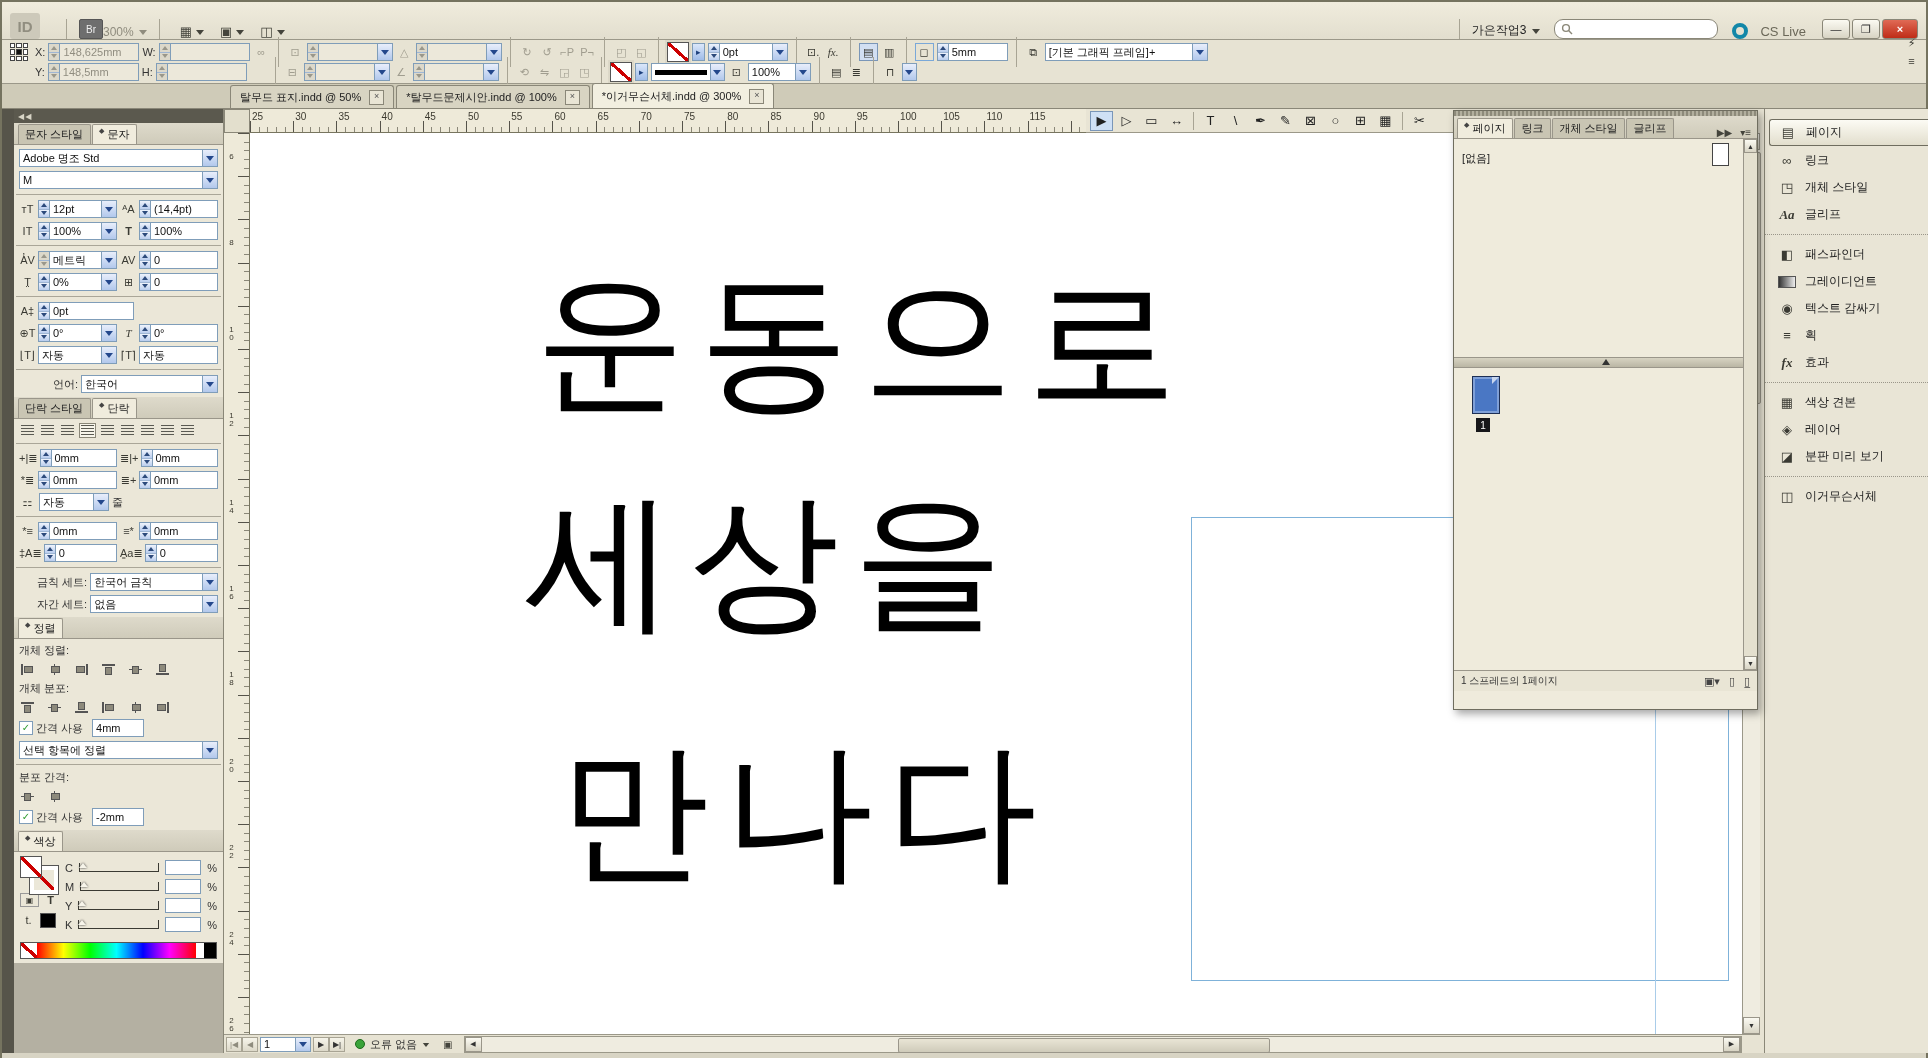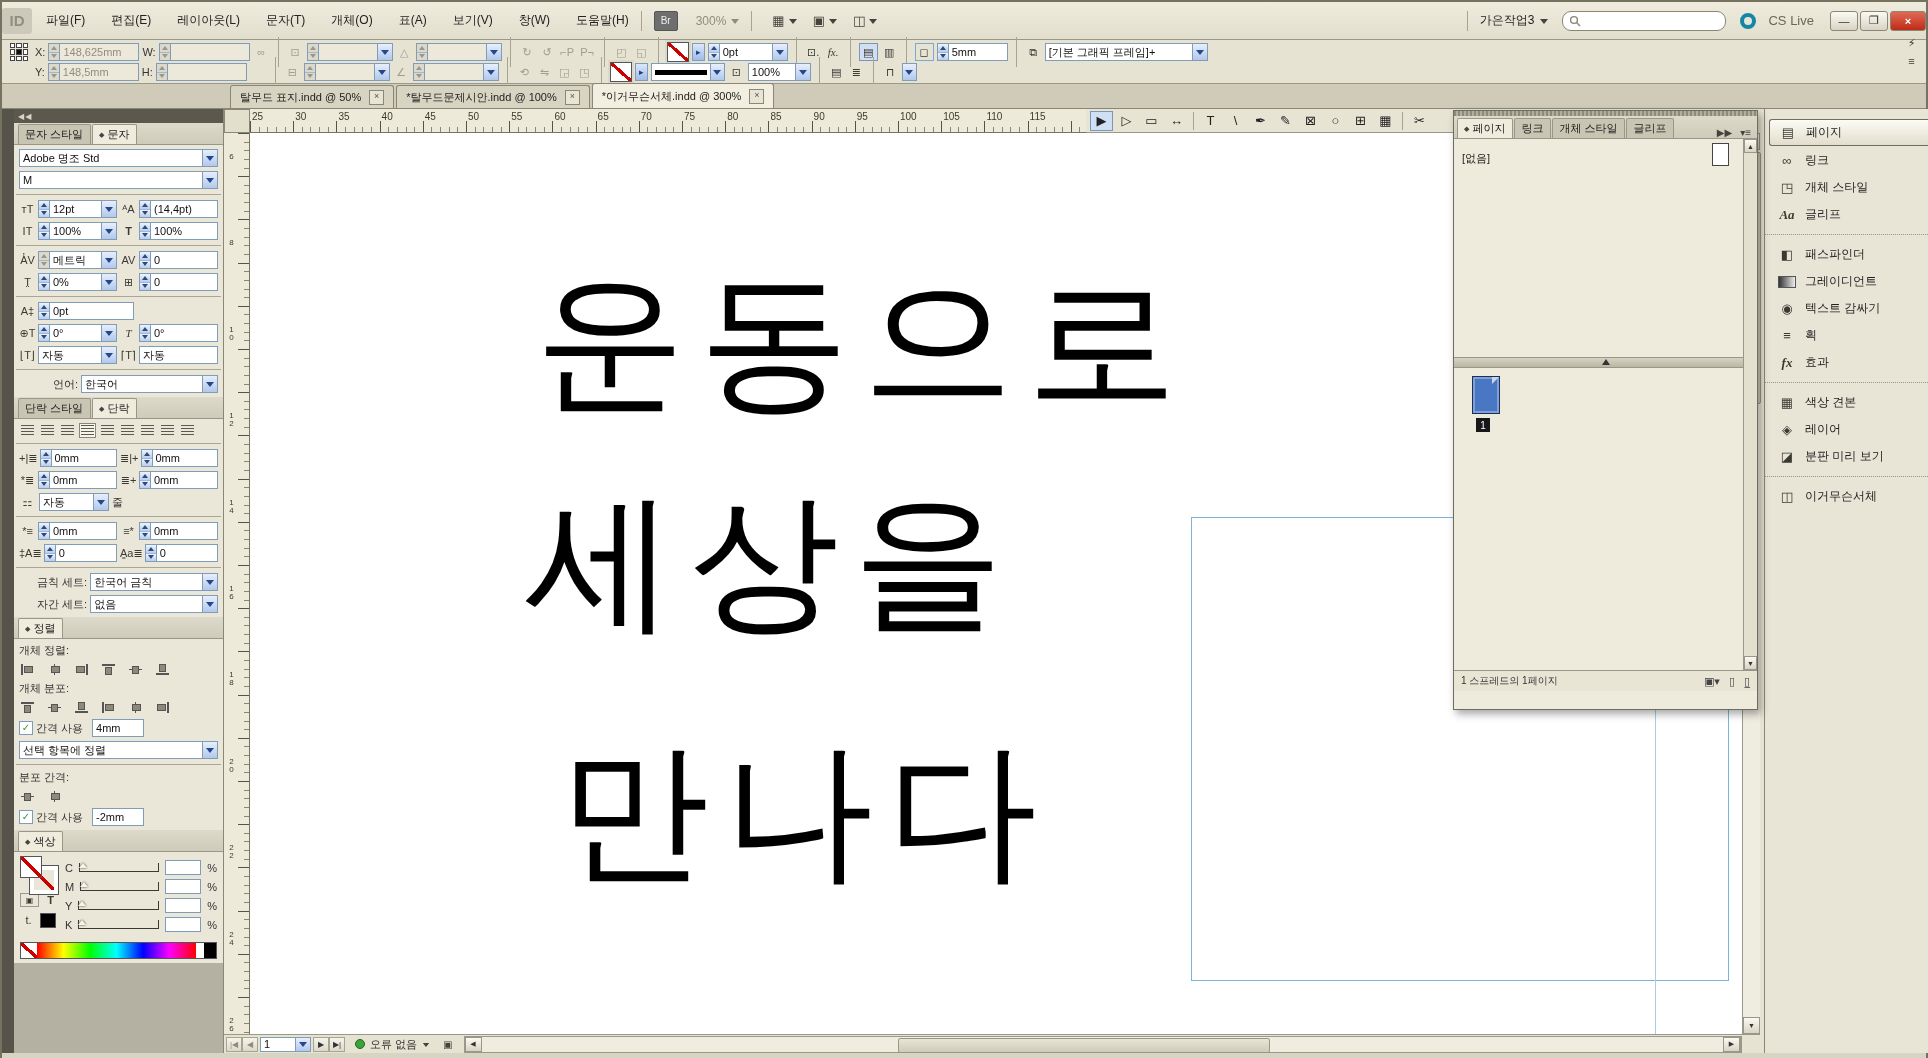"ID" #titlebar { align-items: center -> flex-end; padding: 0 0 -> 0 8px }
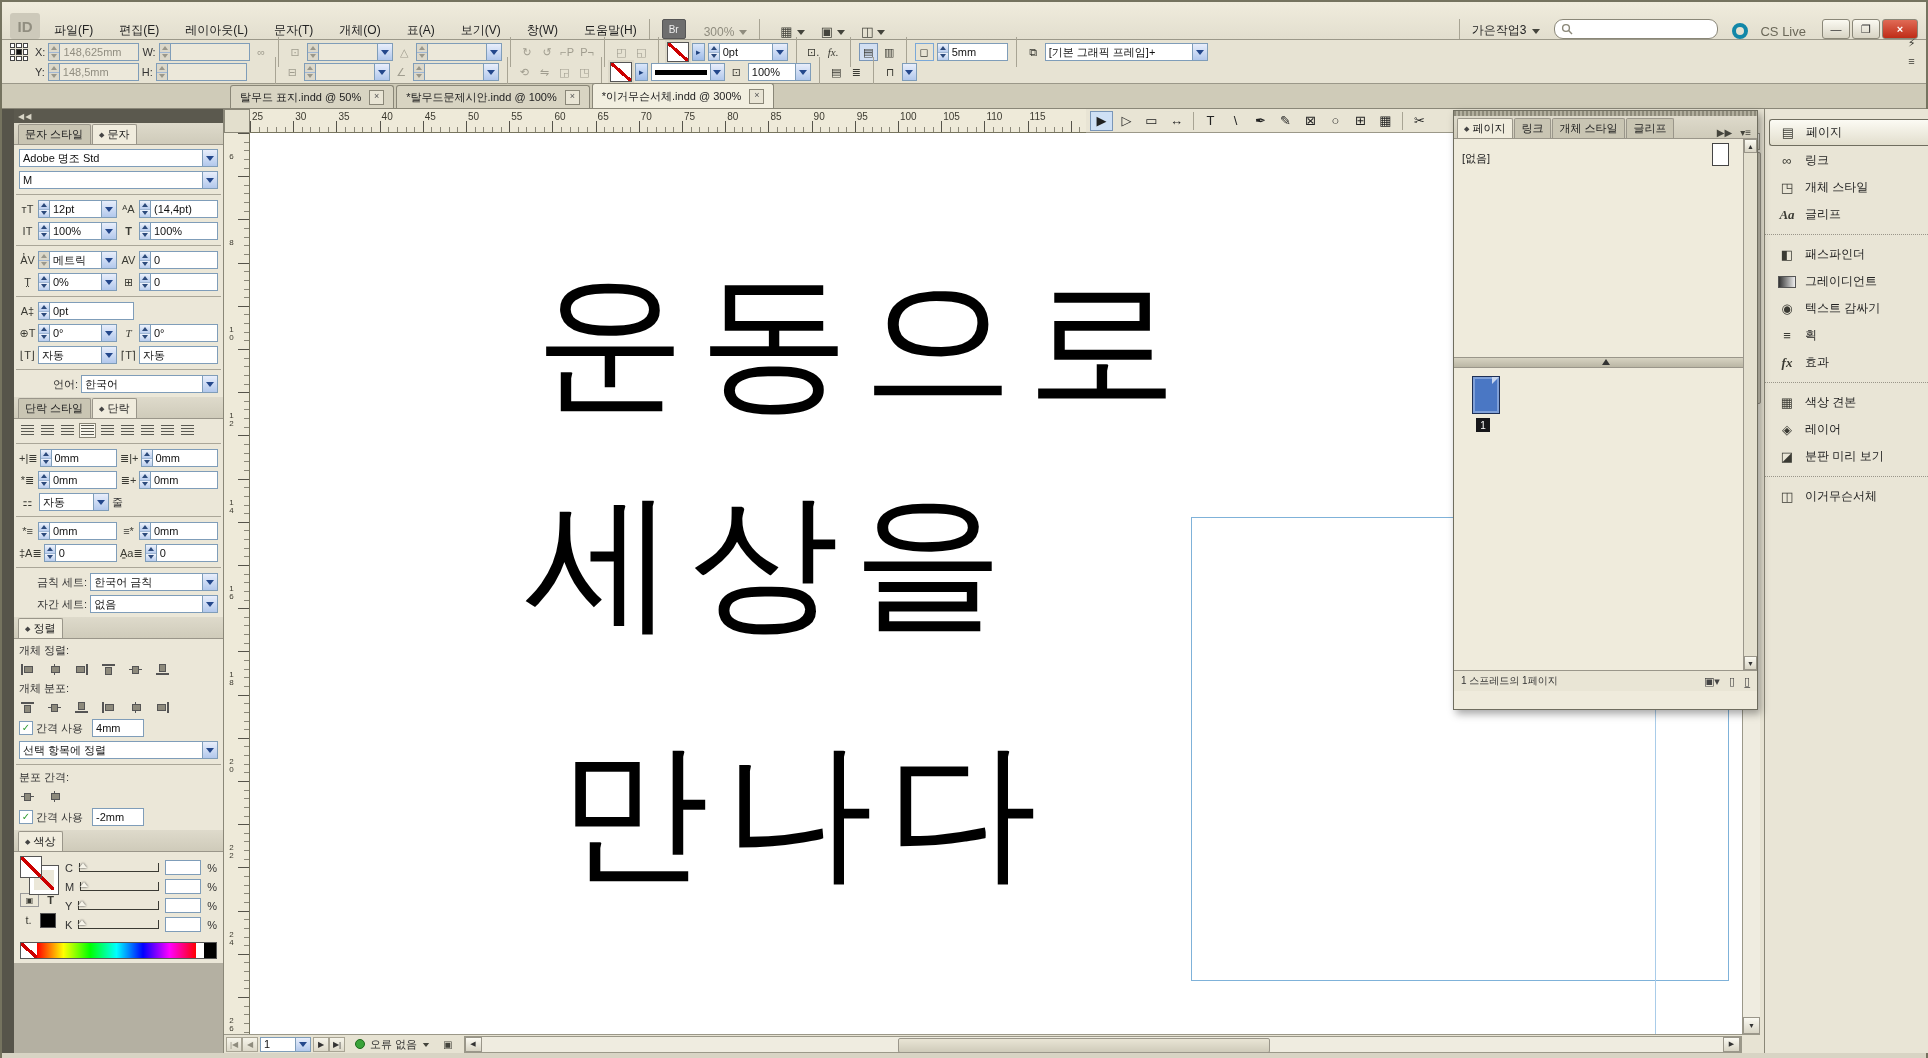"파일(F)" div { html: <div> <div>파일(F)</div> <div>편집(E)</div> <div>레이아웃(L)</div> <div>문자(T)</div> <div>개체(O)</div> <div>표(A)</div> <div>보기(V)</div> <div>창(W)</div> <div>도움말(H)</div> </div> -> none }
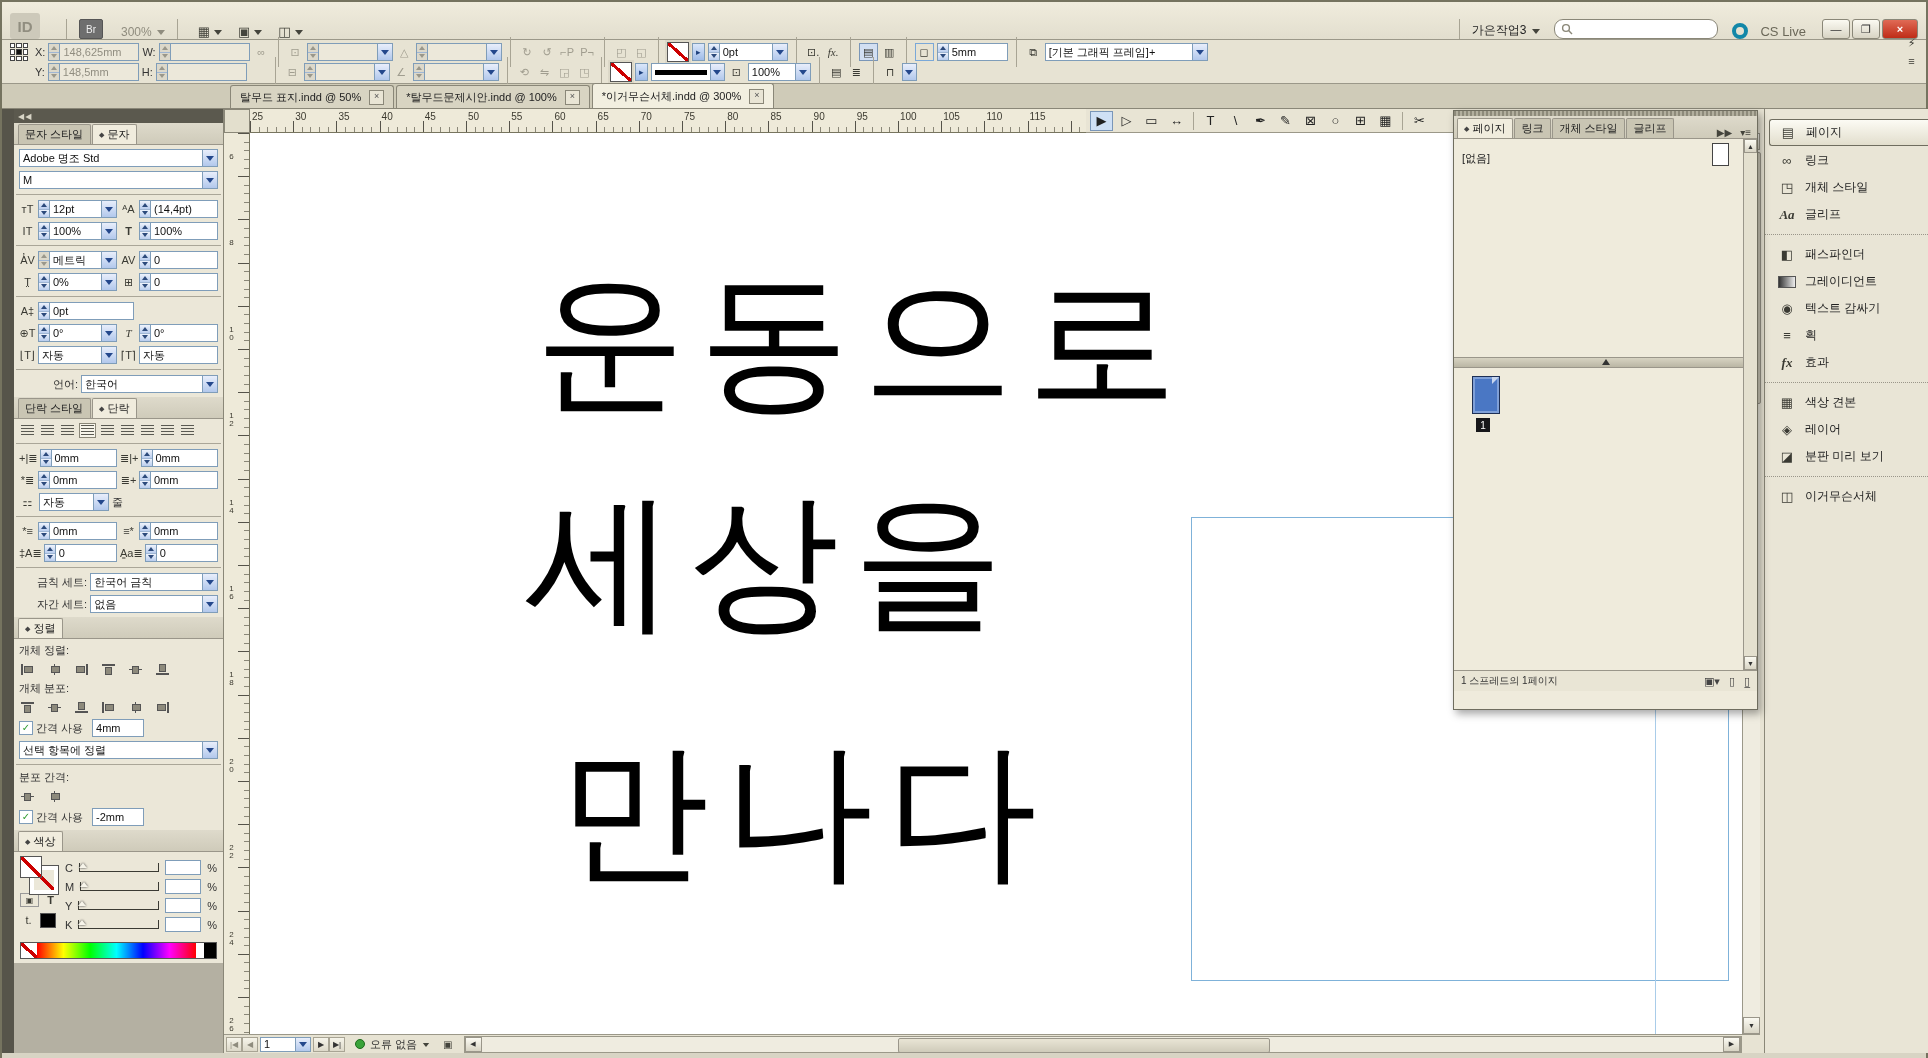"300%" #zoom-dd { margin-left: 18px -> none }
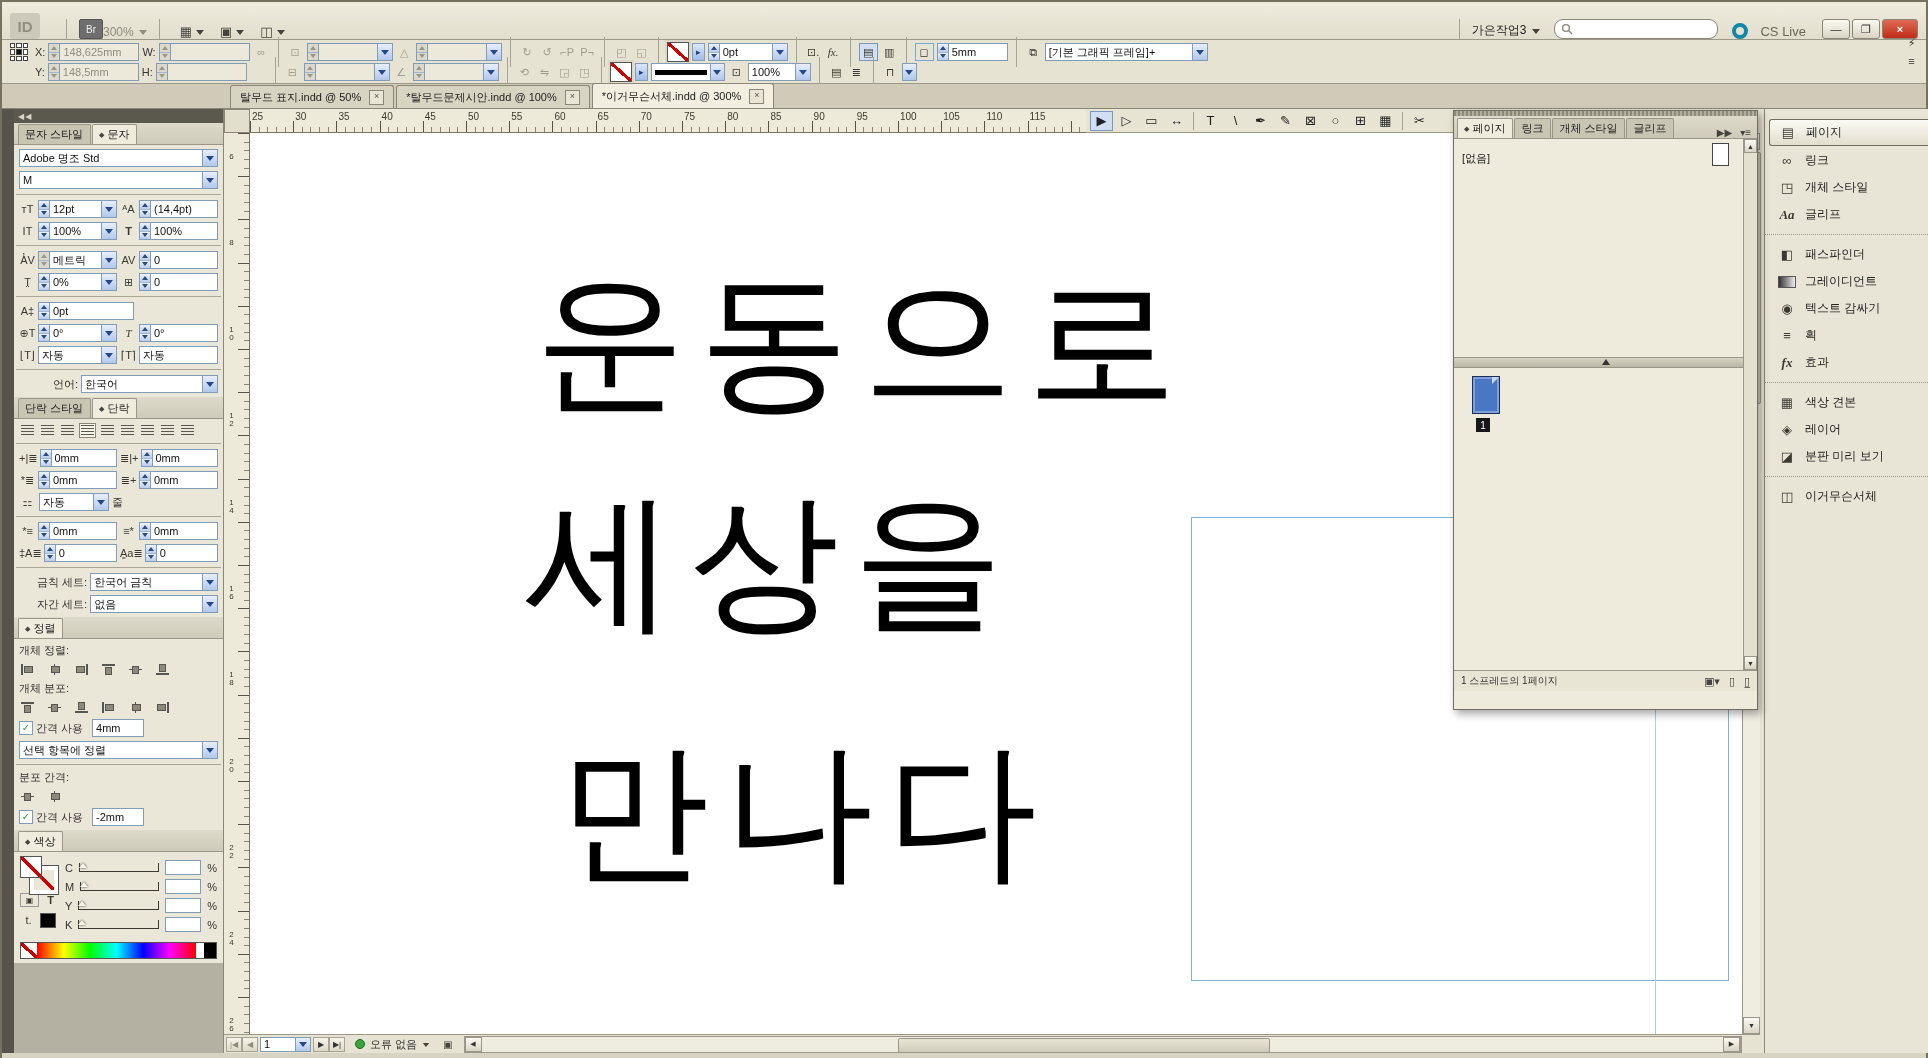"문자 스타일" .ptab { align-items: center -> none }
